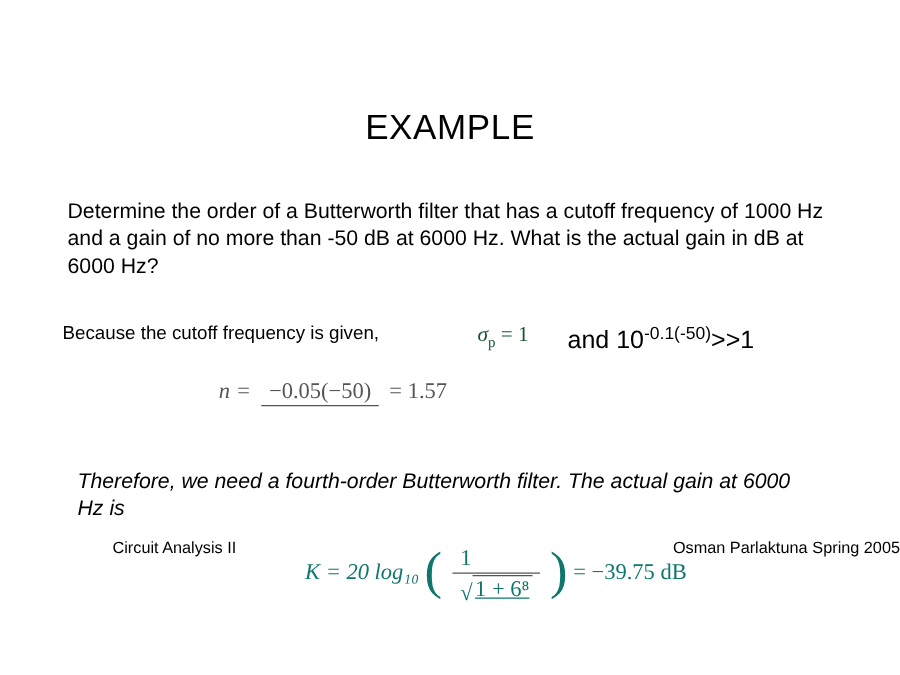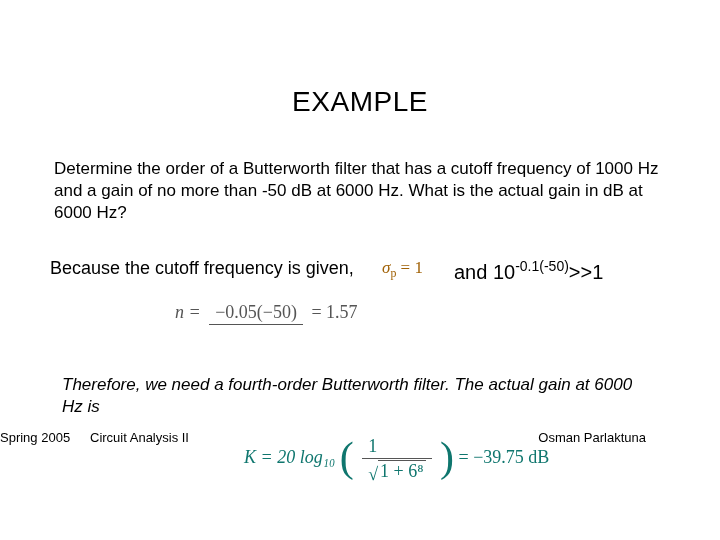"Because the cutoff frequency is" .line2 { font-size: 18px -> 15px }
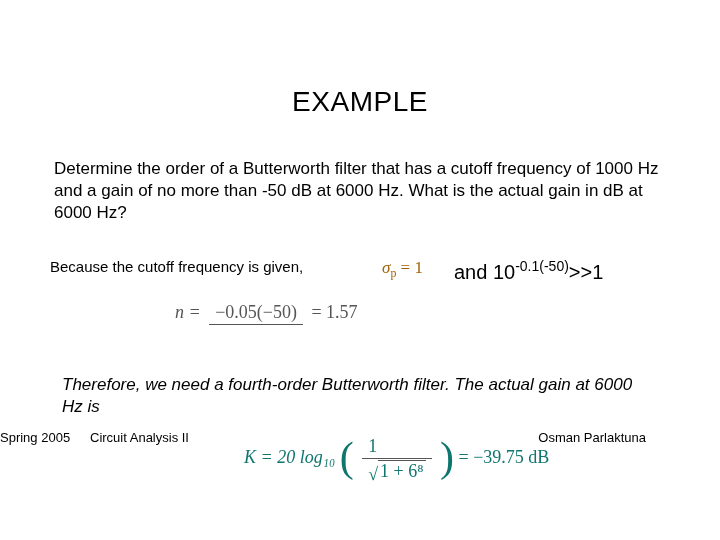"σp = 1" .sigma { color: #a16207 -> #14532d }
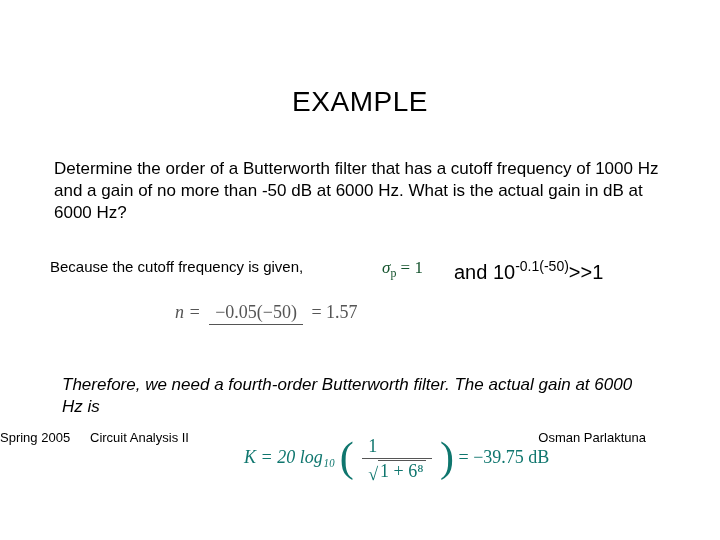"Spring 2005" .fc { text-align: left -> right }
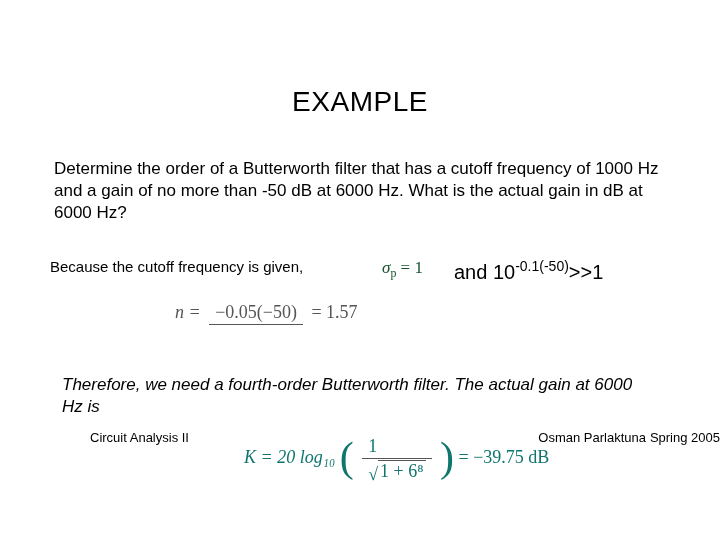"1 + 6⁸" .sqrt { text-decoration: none -> underline }
